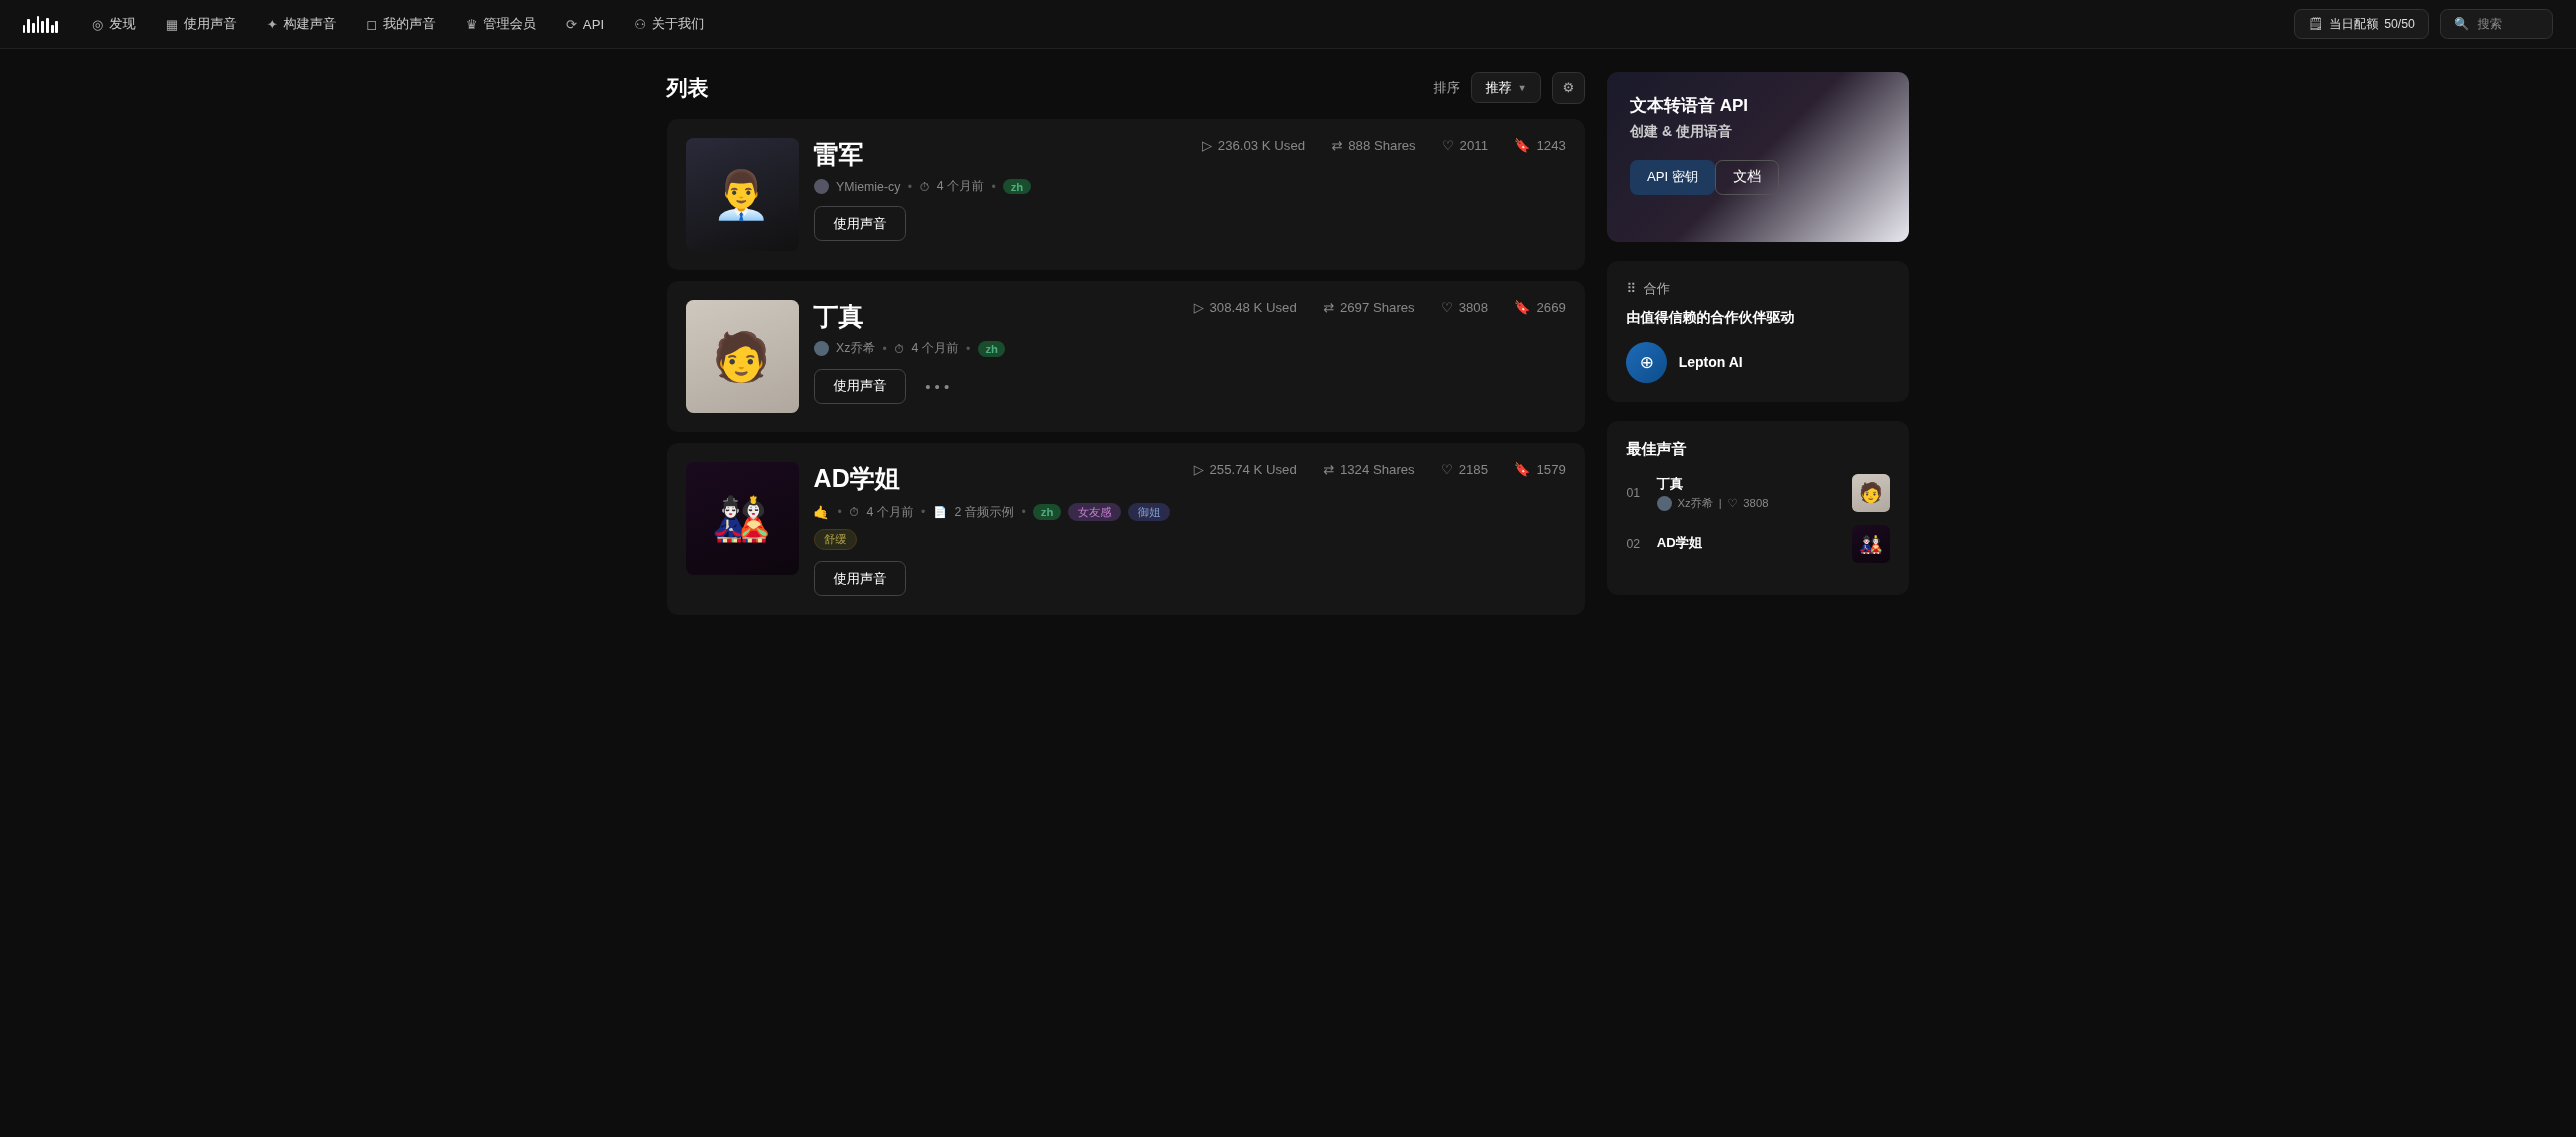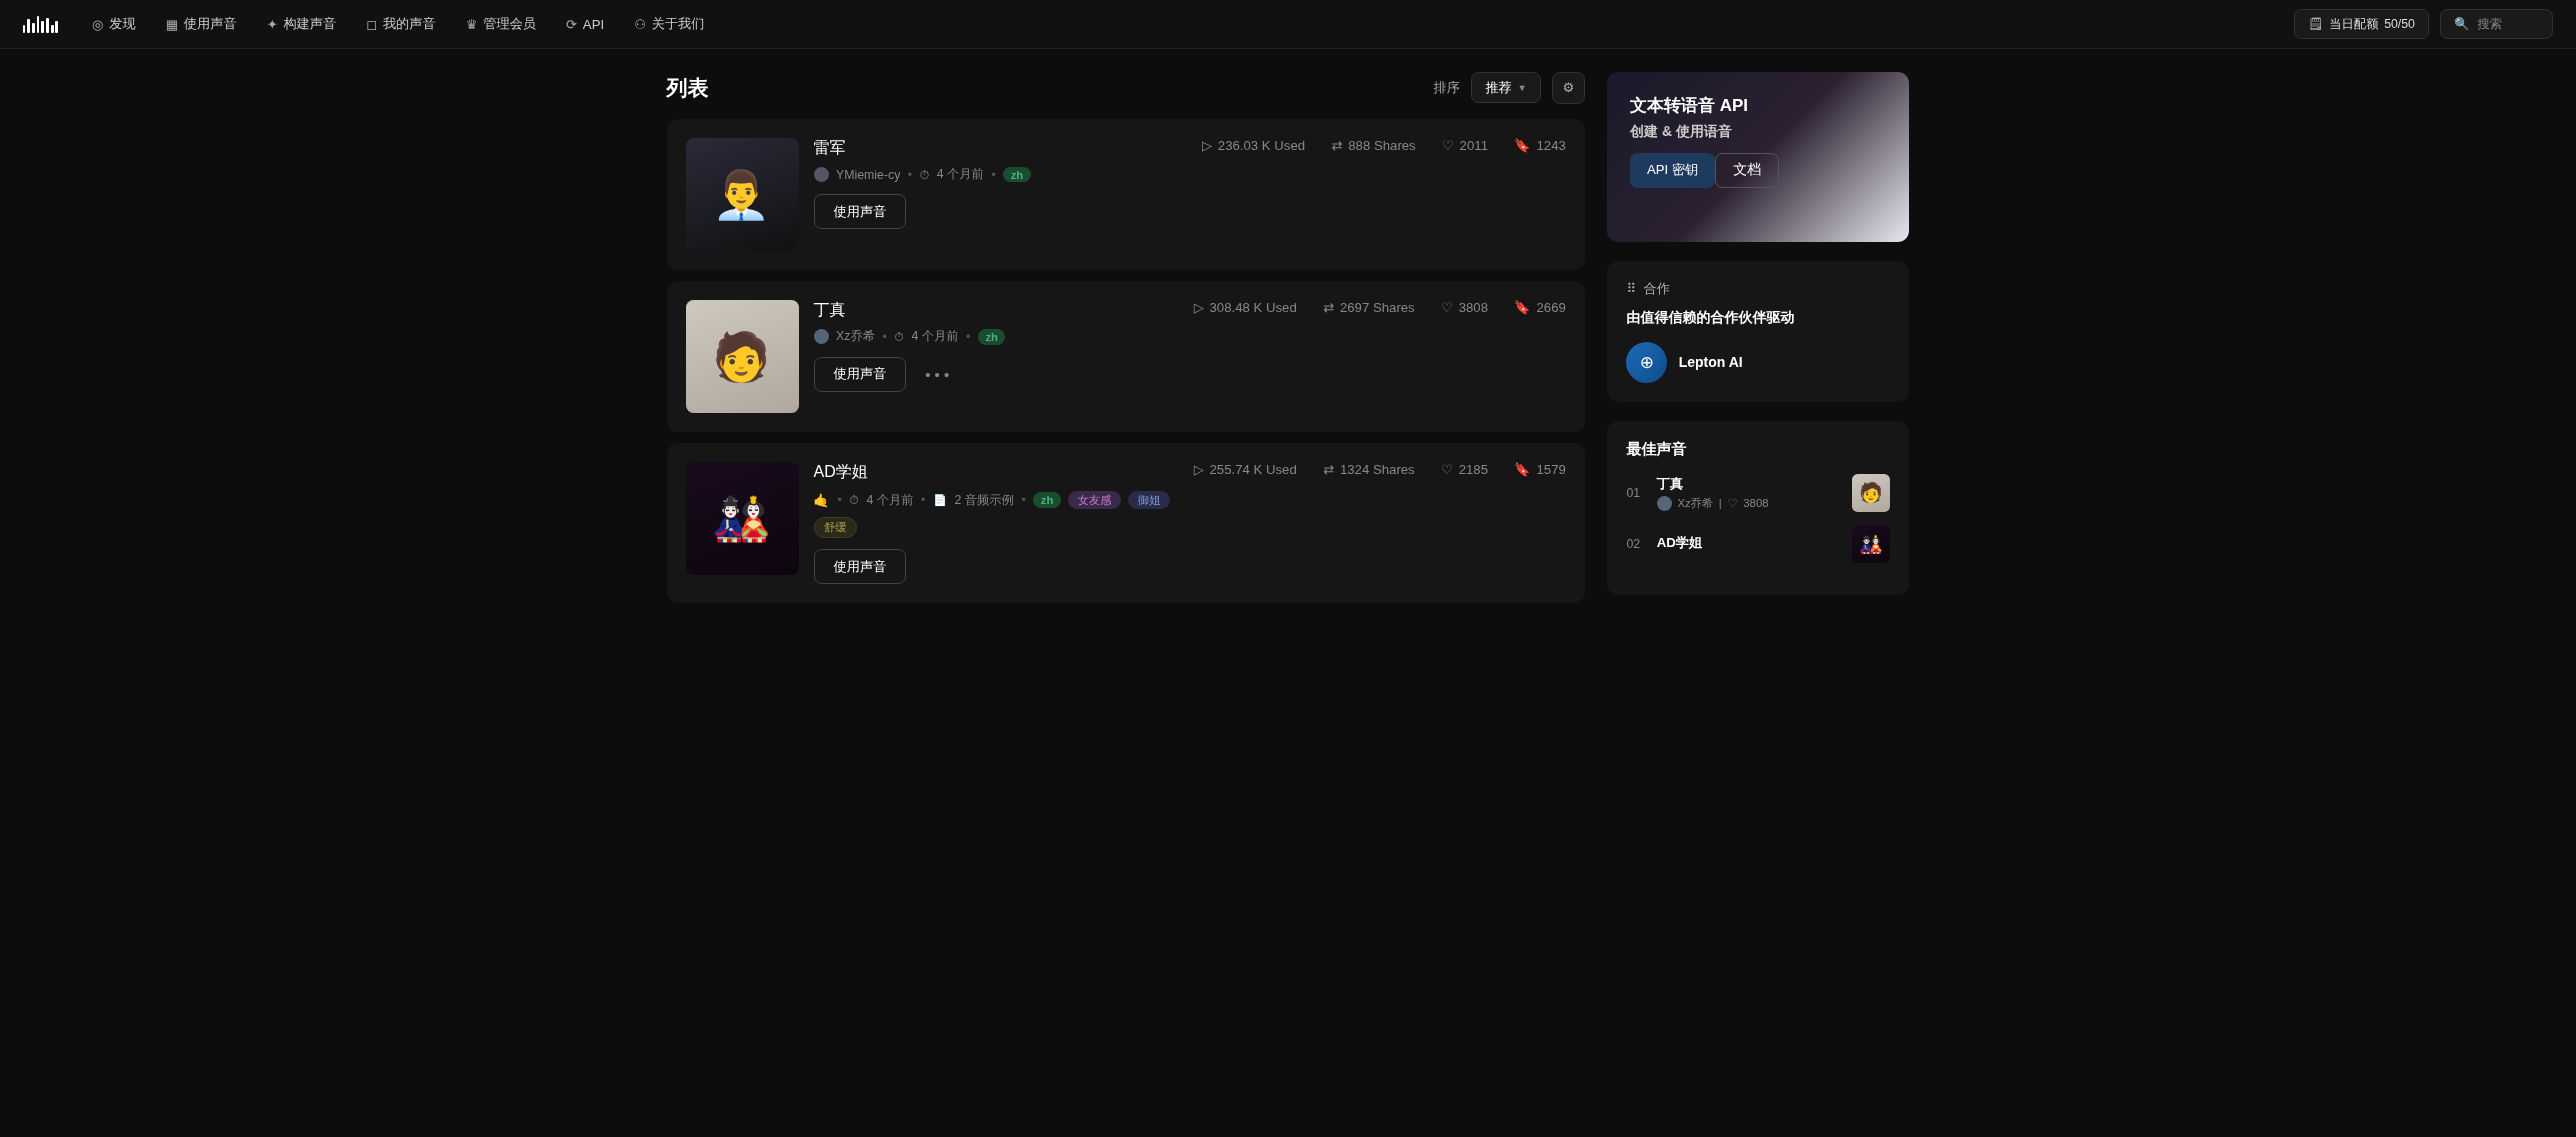"创建 & 使用语音" .api-promo-subtitle { margin-bottom: 12px -> 19px }
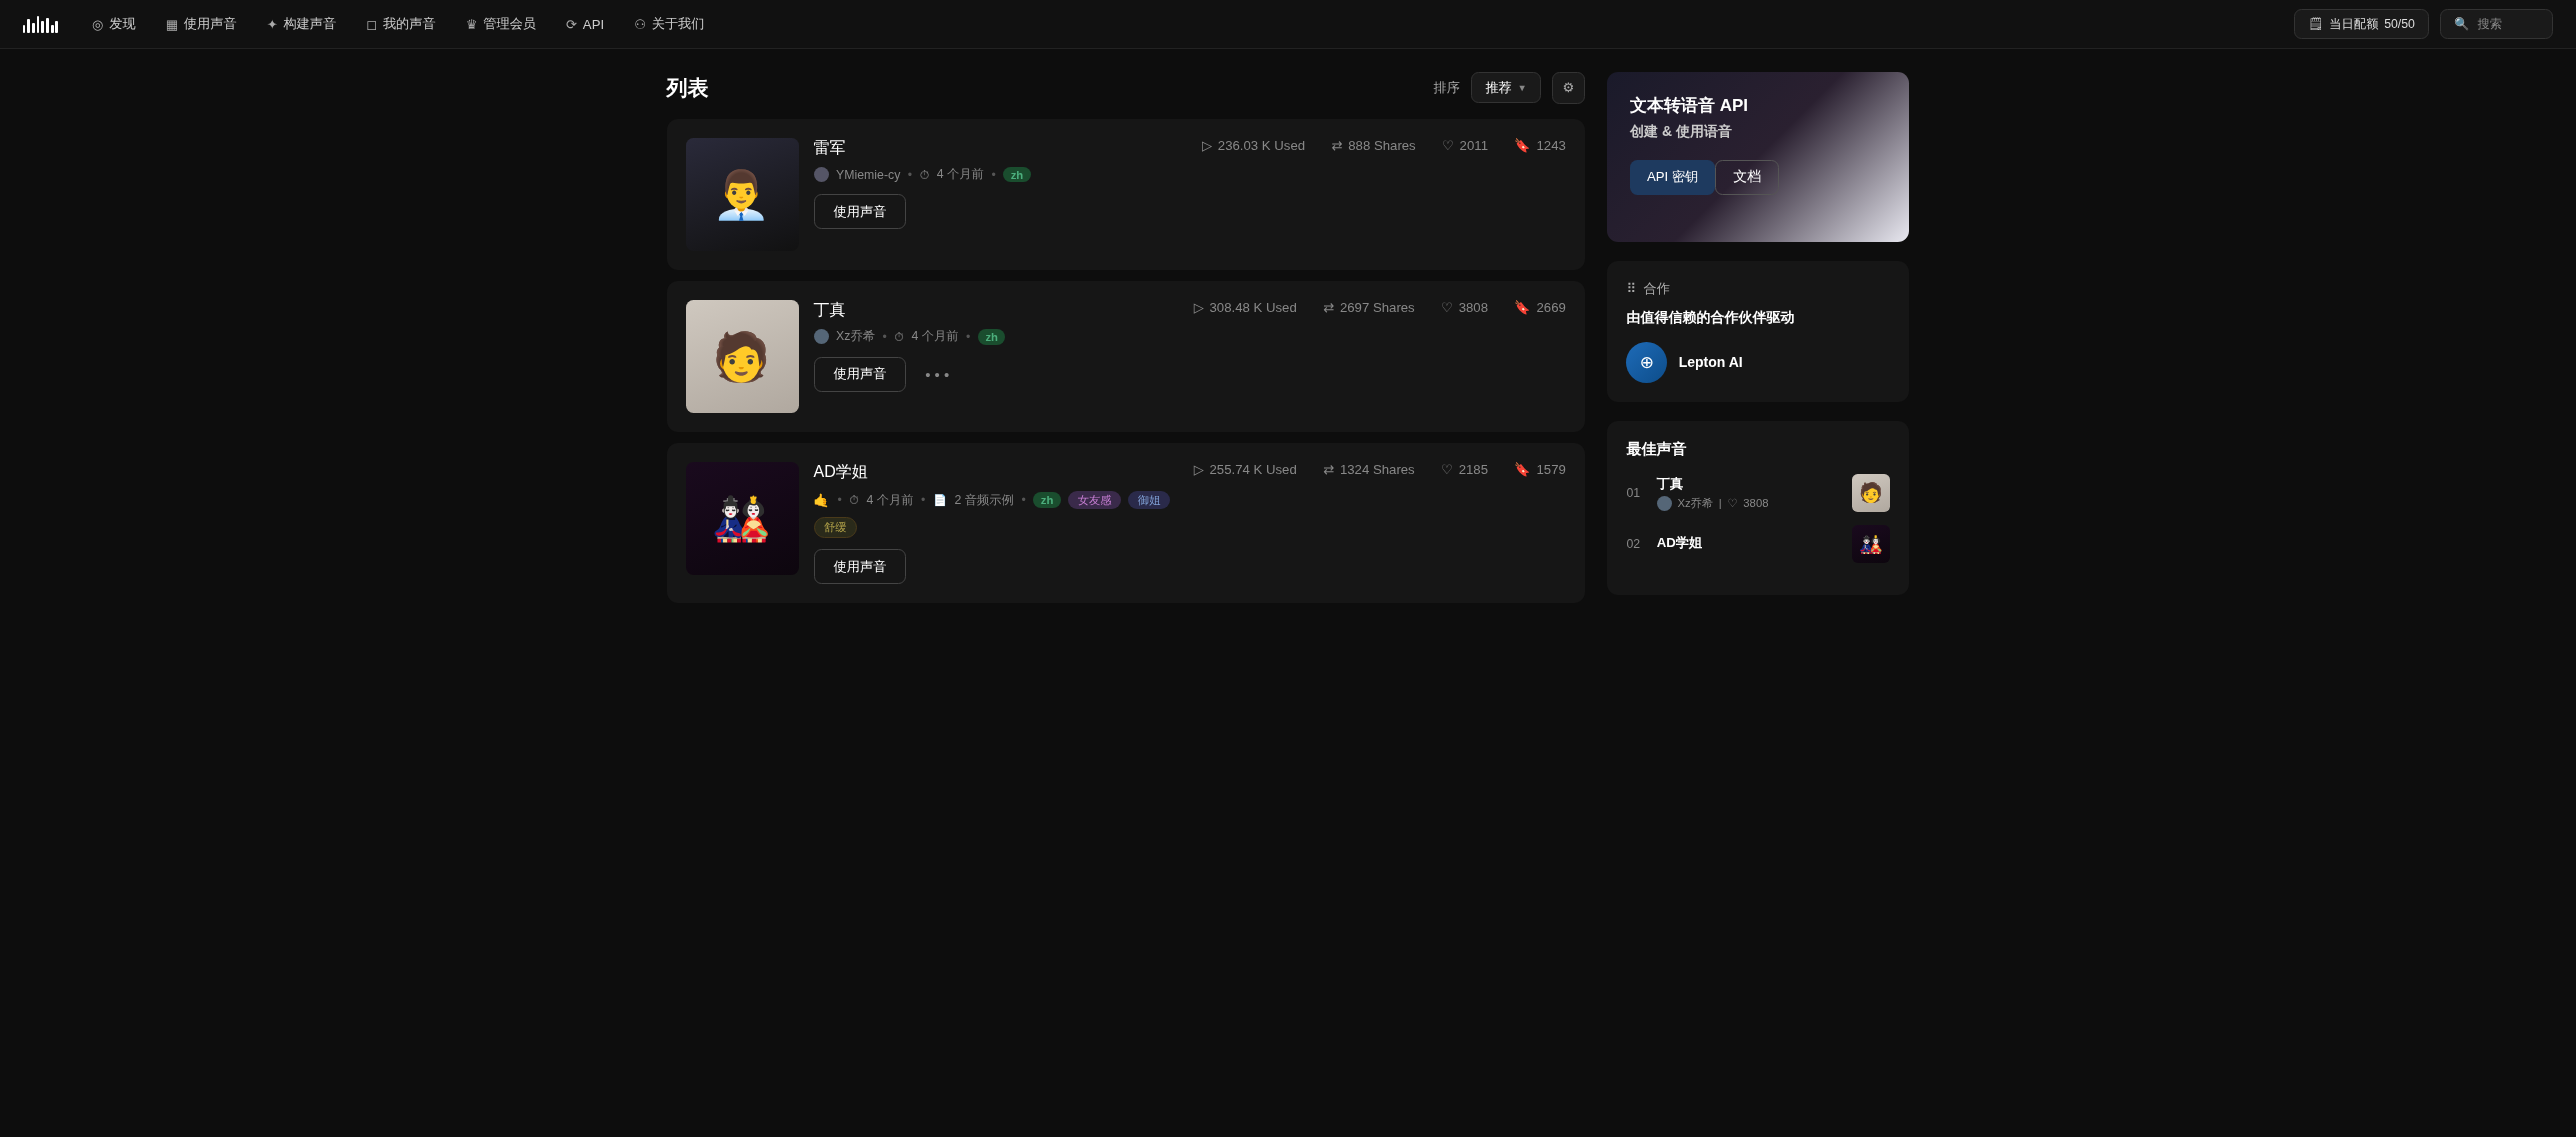"雷军" .voice-name { font-size: 16px -> 25px; font-weight: 400 -> 700 }
